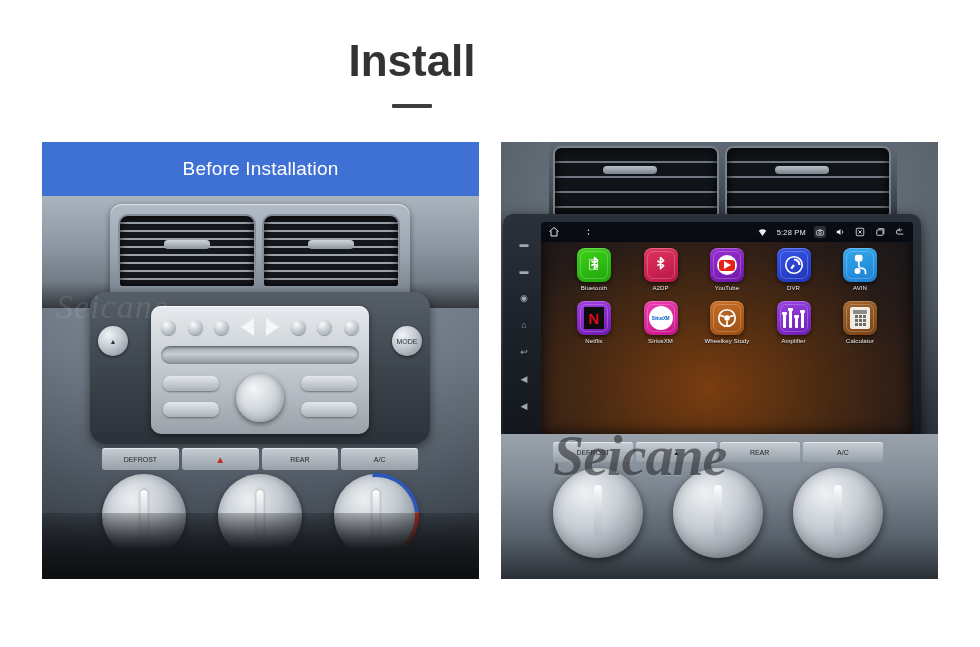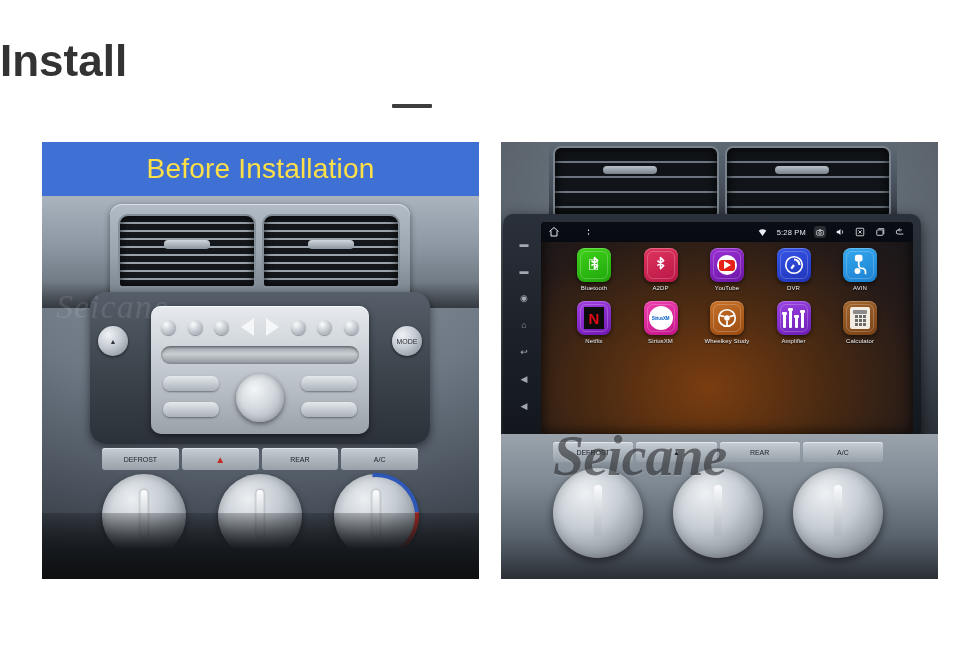"Install" .title-block { text-align: left -> center }
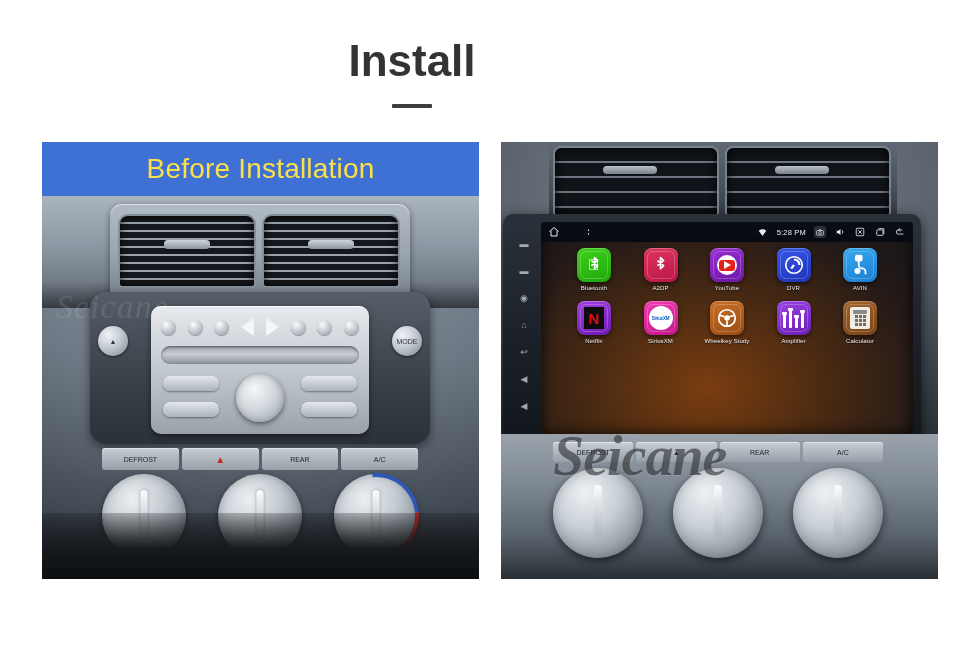"Before Installation" .panel-header { color: #fde047 -> #ffffff; font-size: 28px -> 19px }
